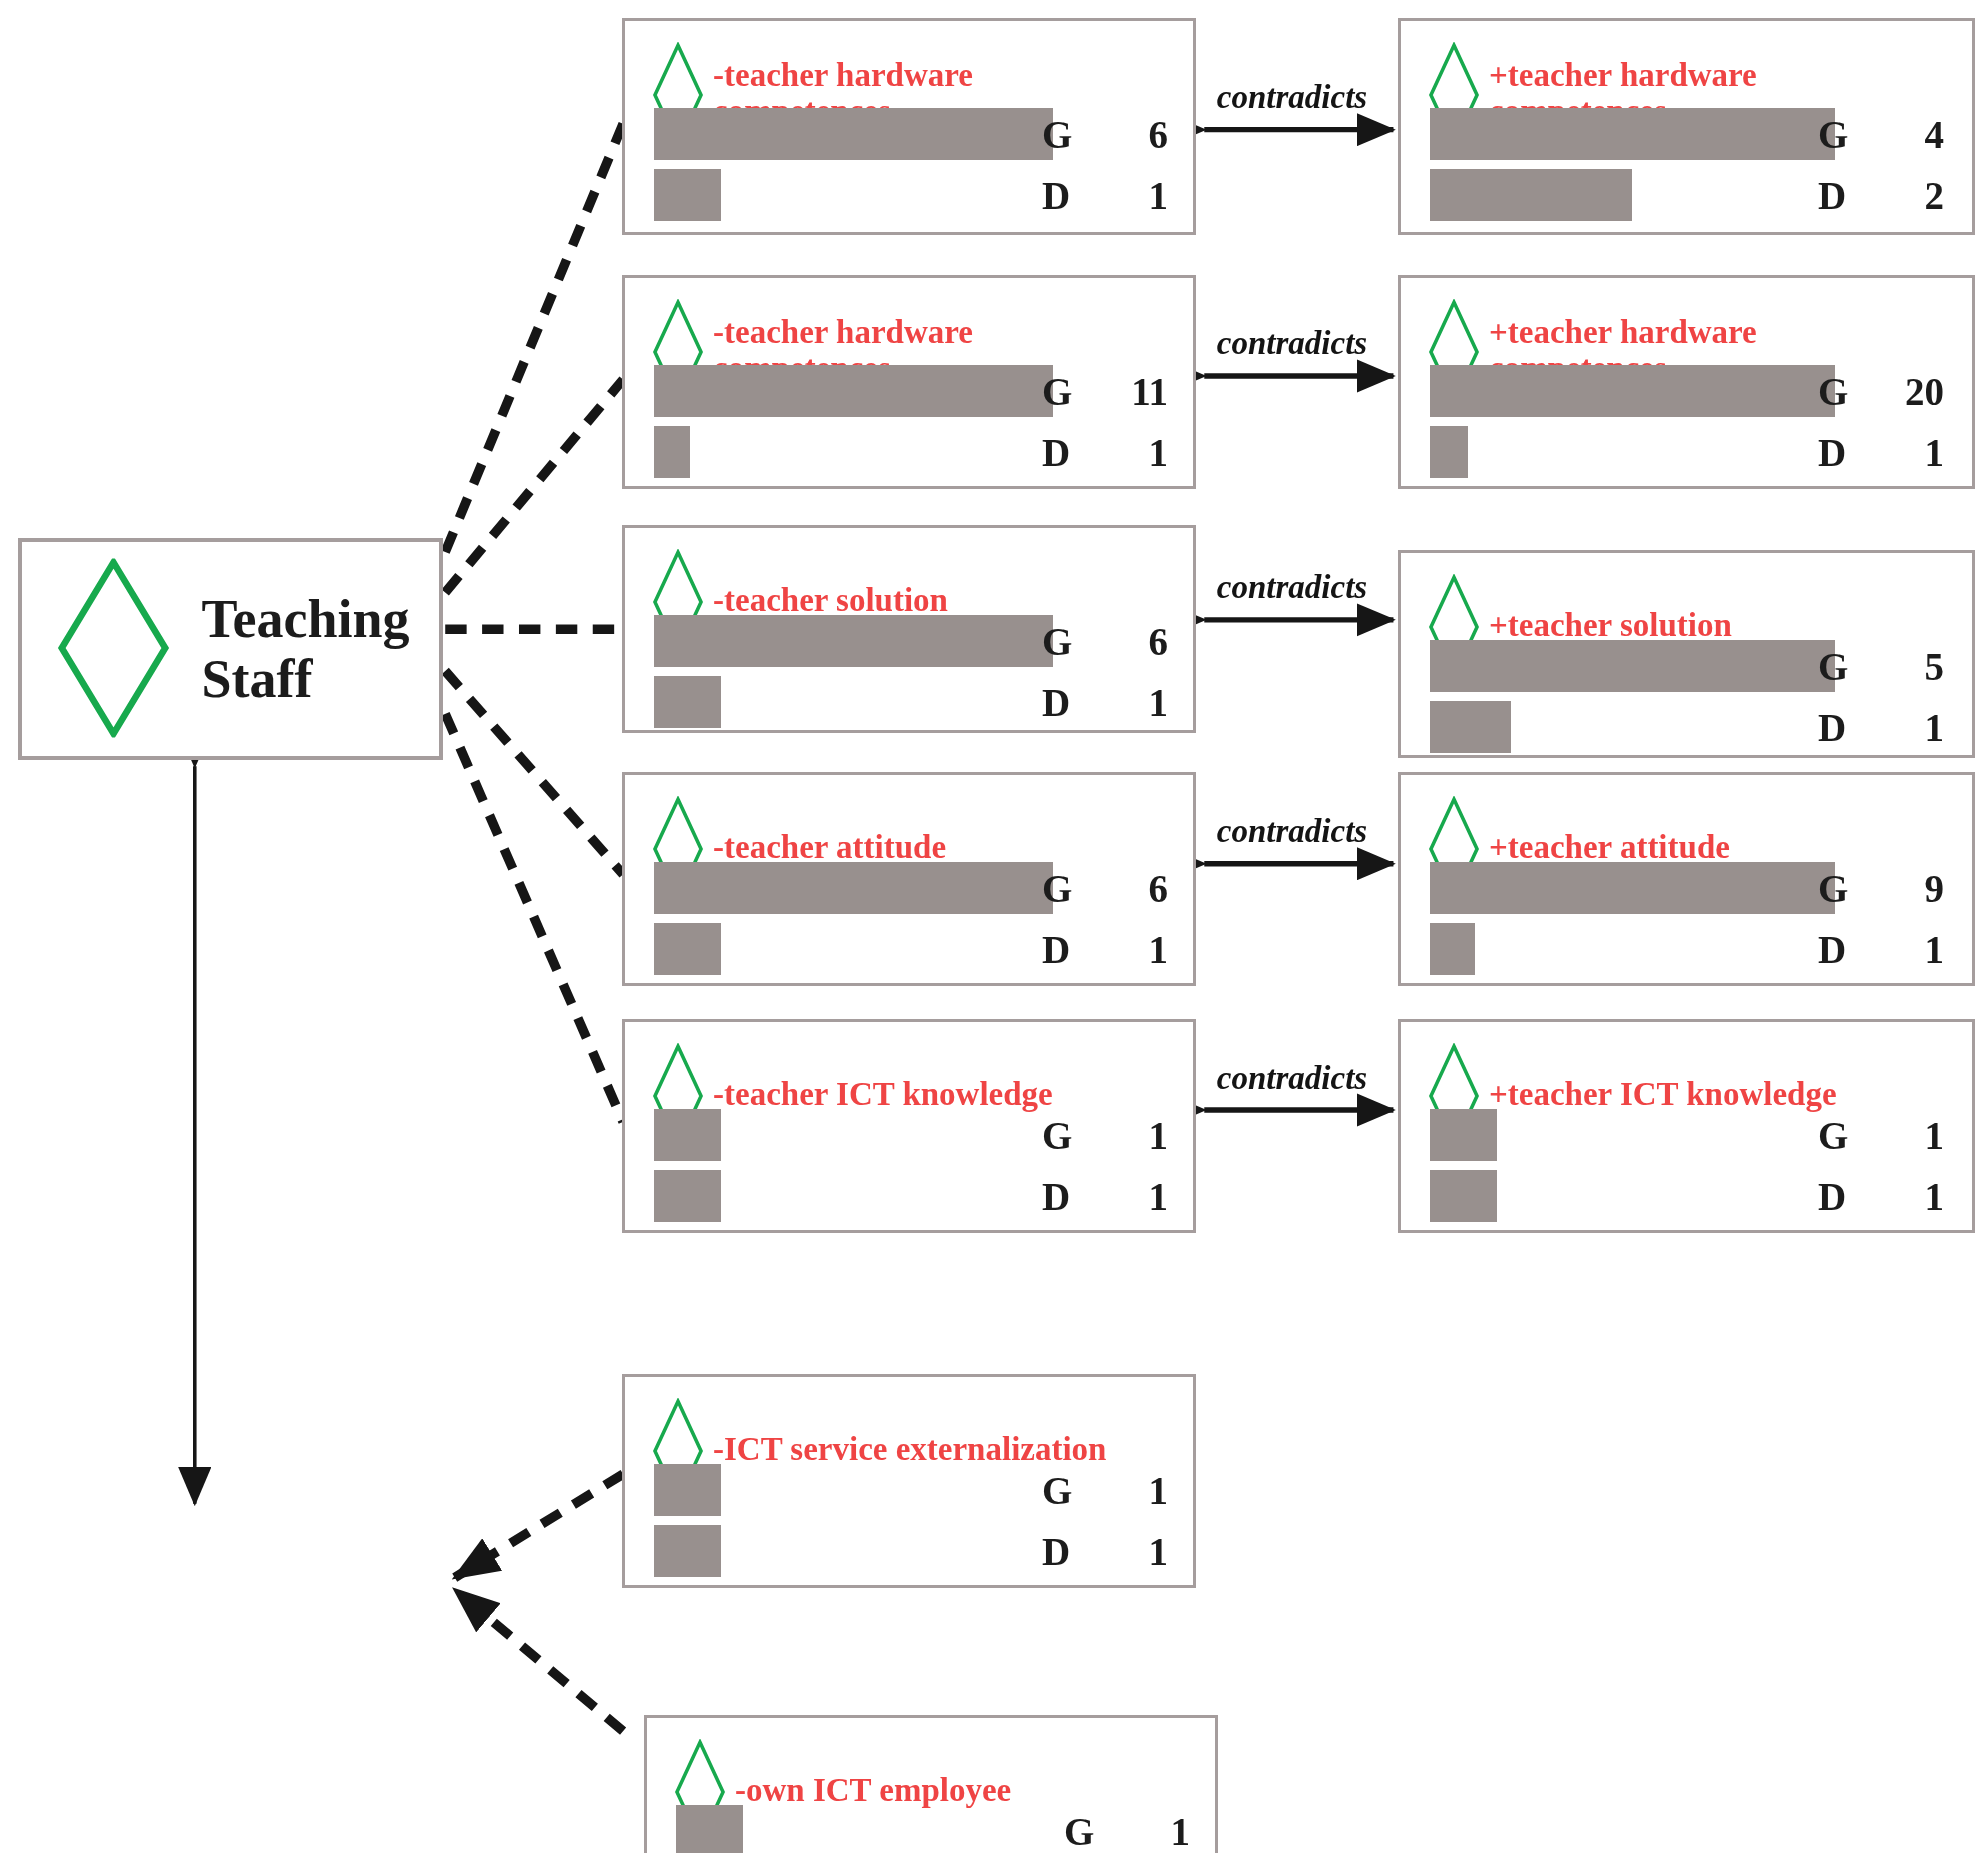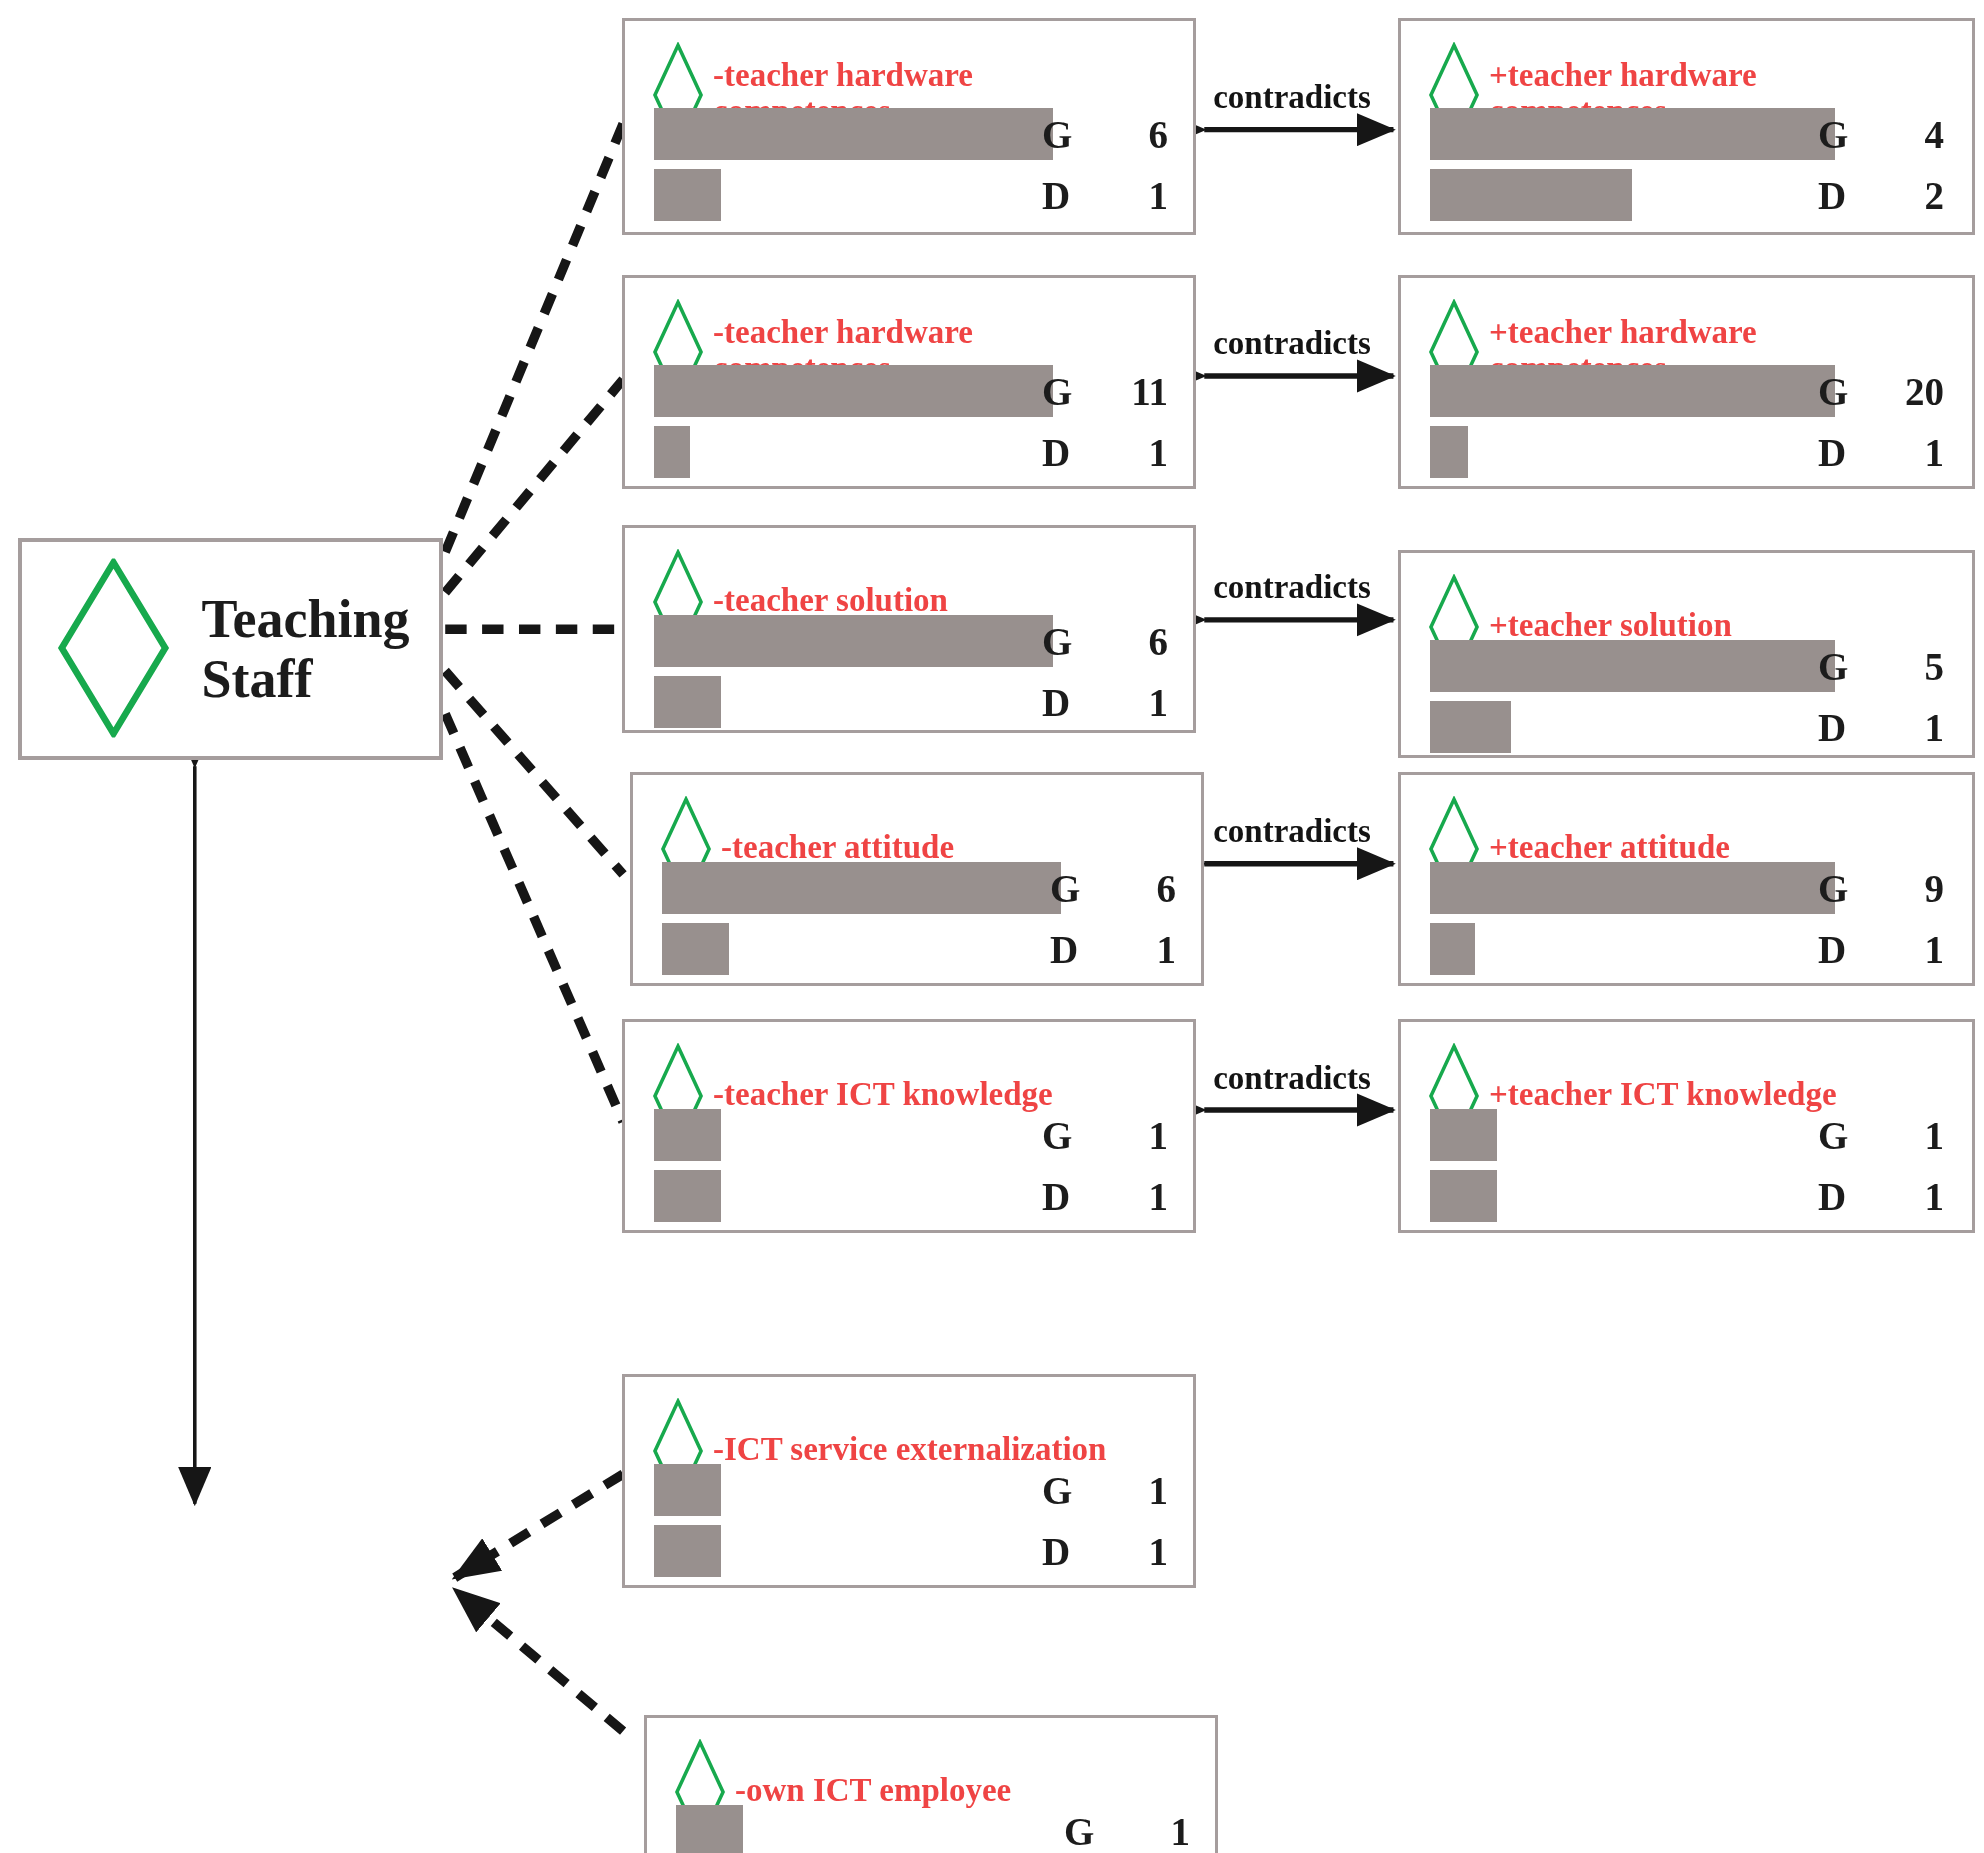"contradicts" .contradicts-label { font-style: none -> italic }
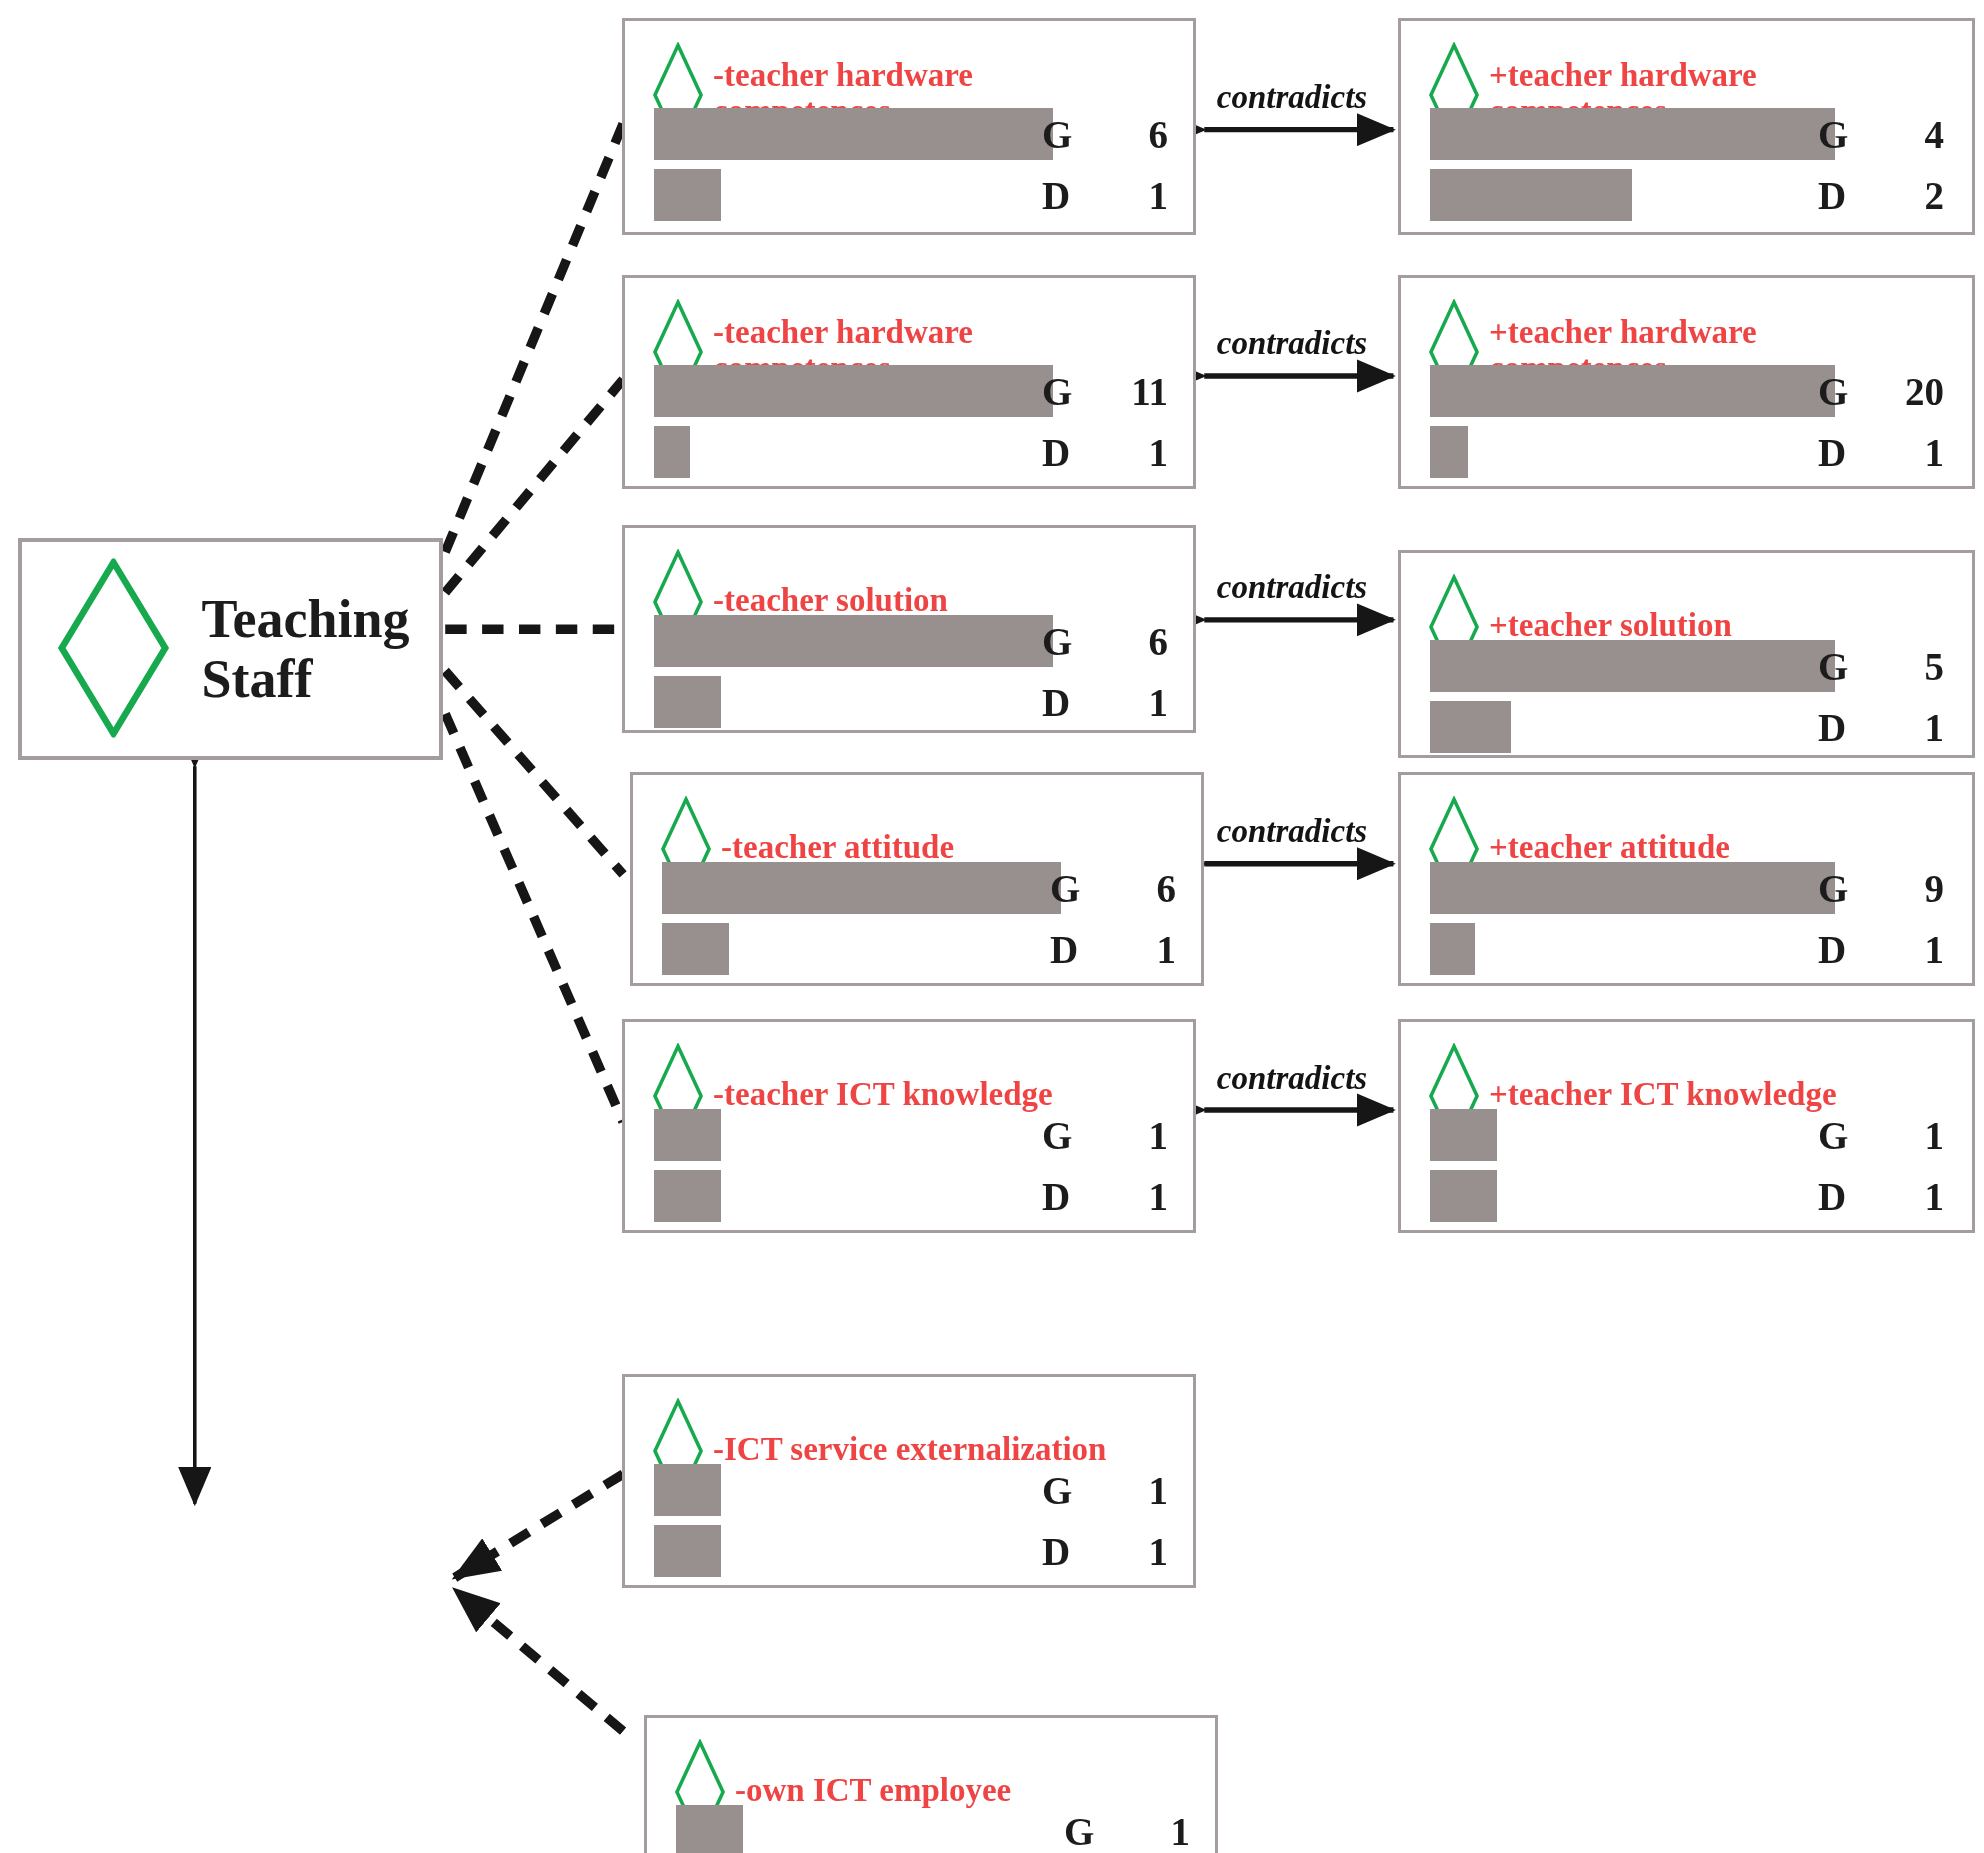"-teacher attitude" div.concept-box { margin-left: 8px -> none }
